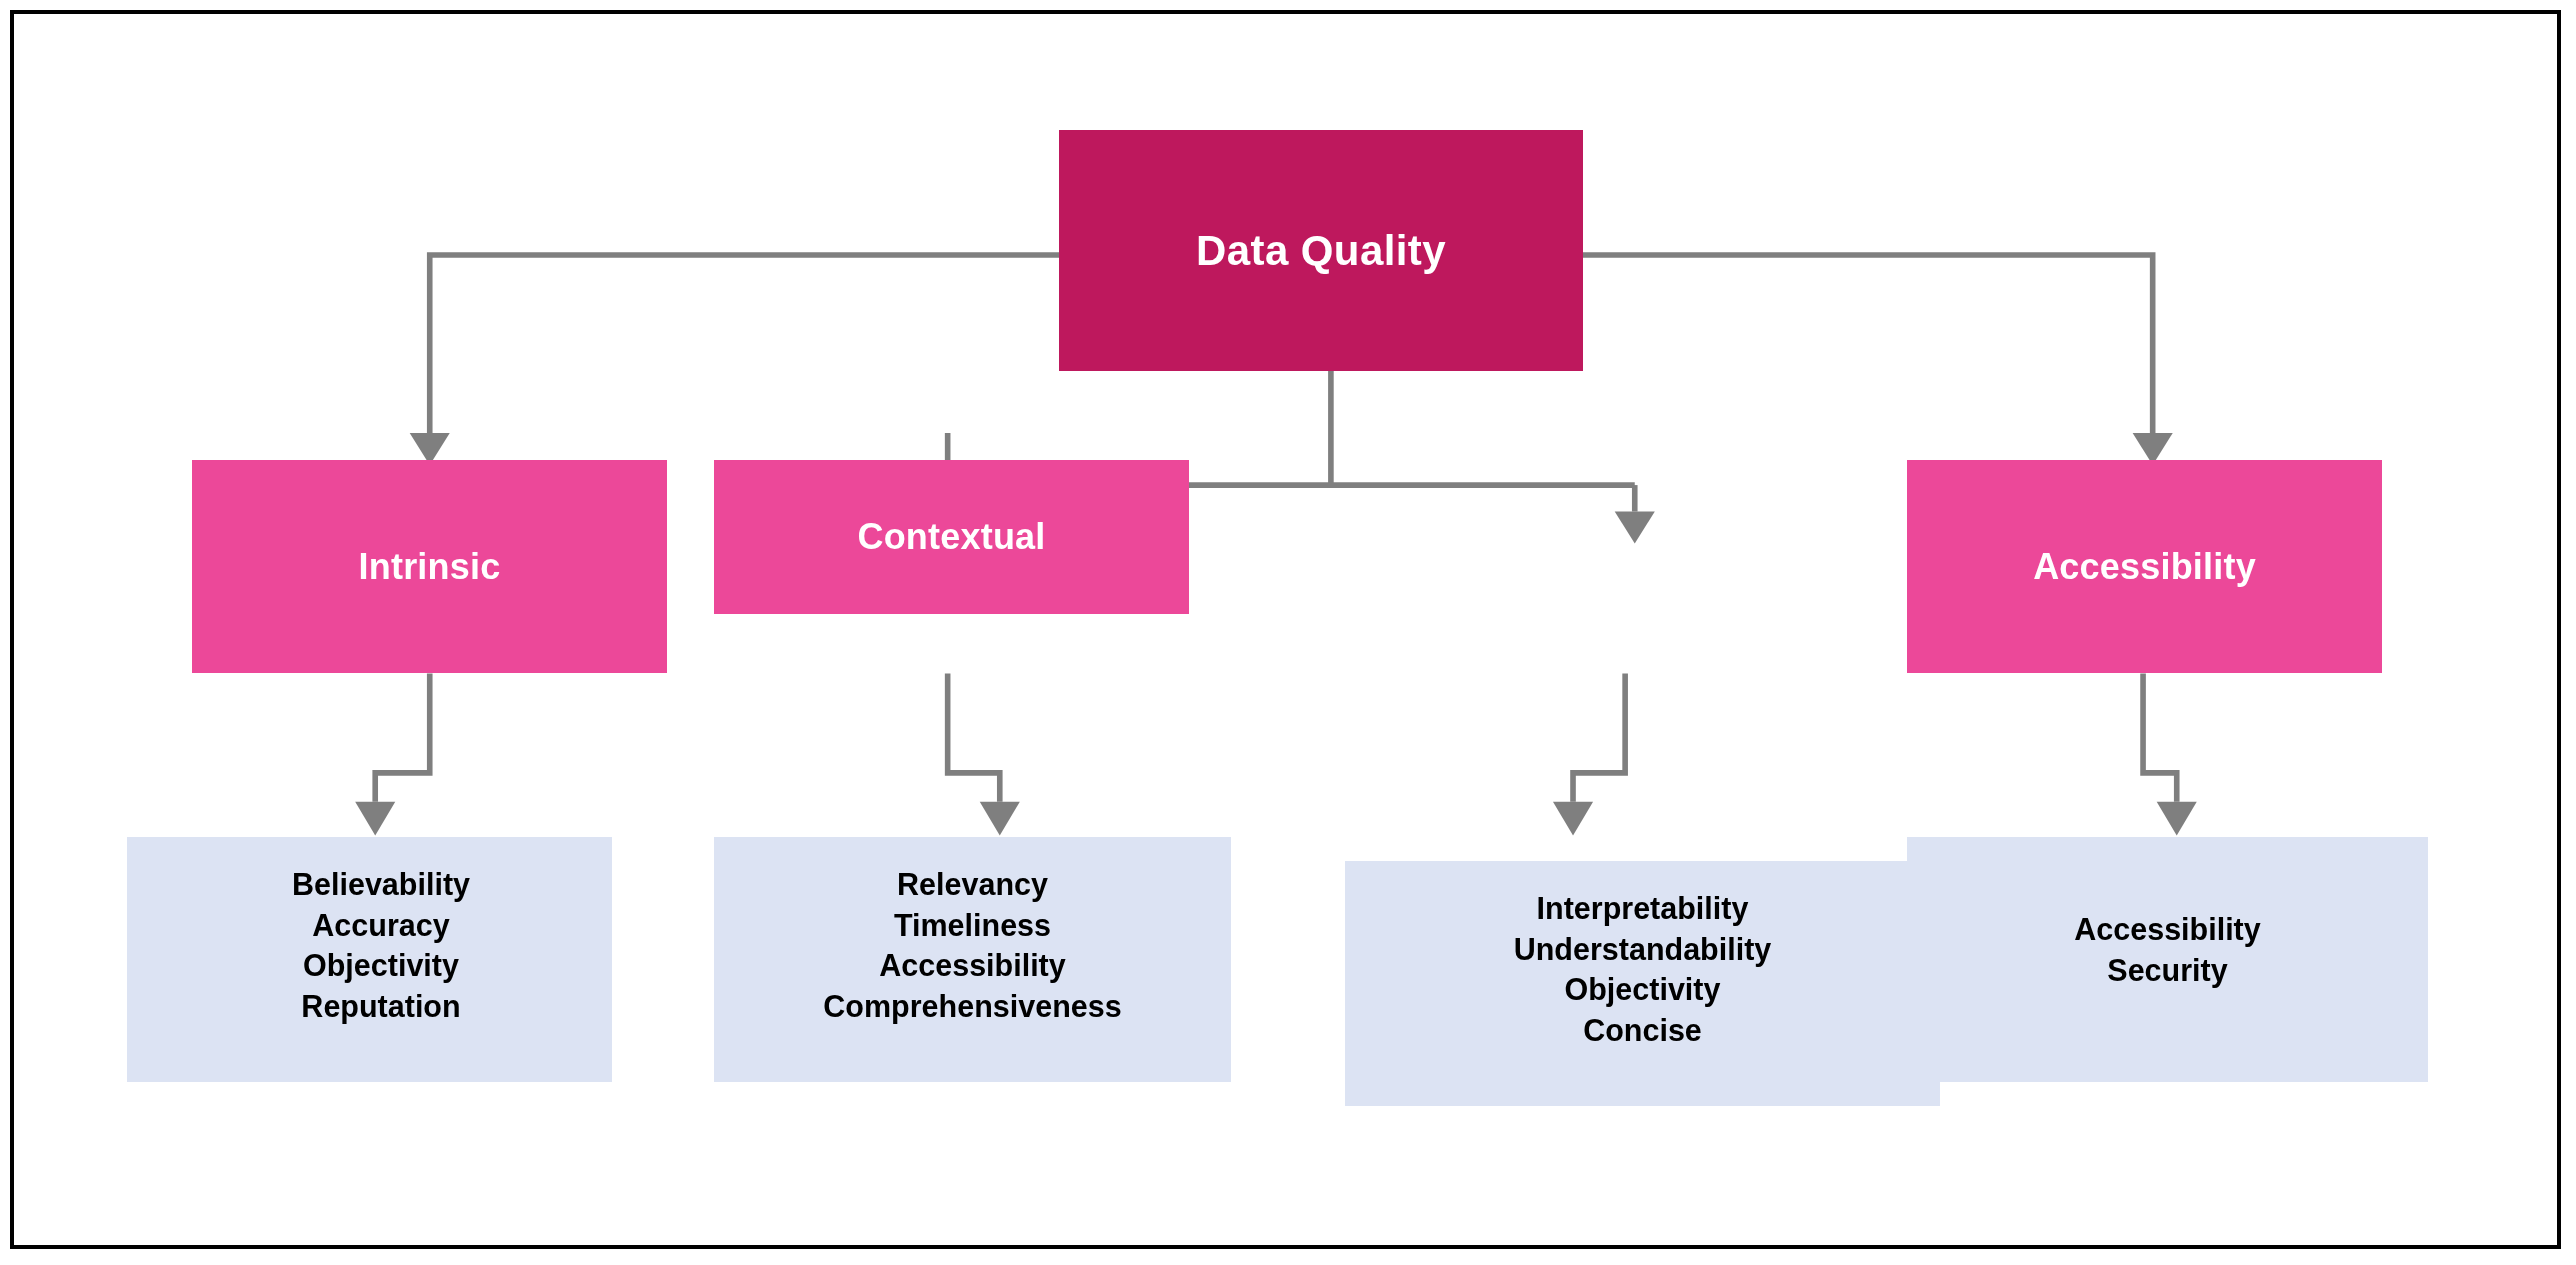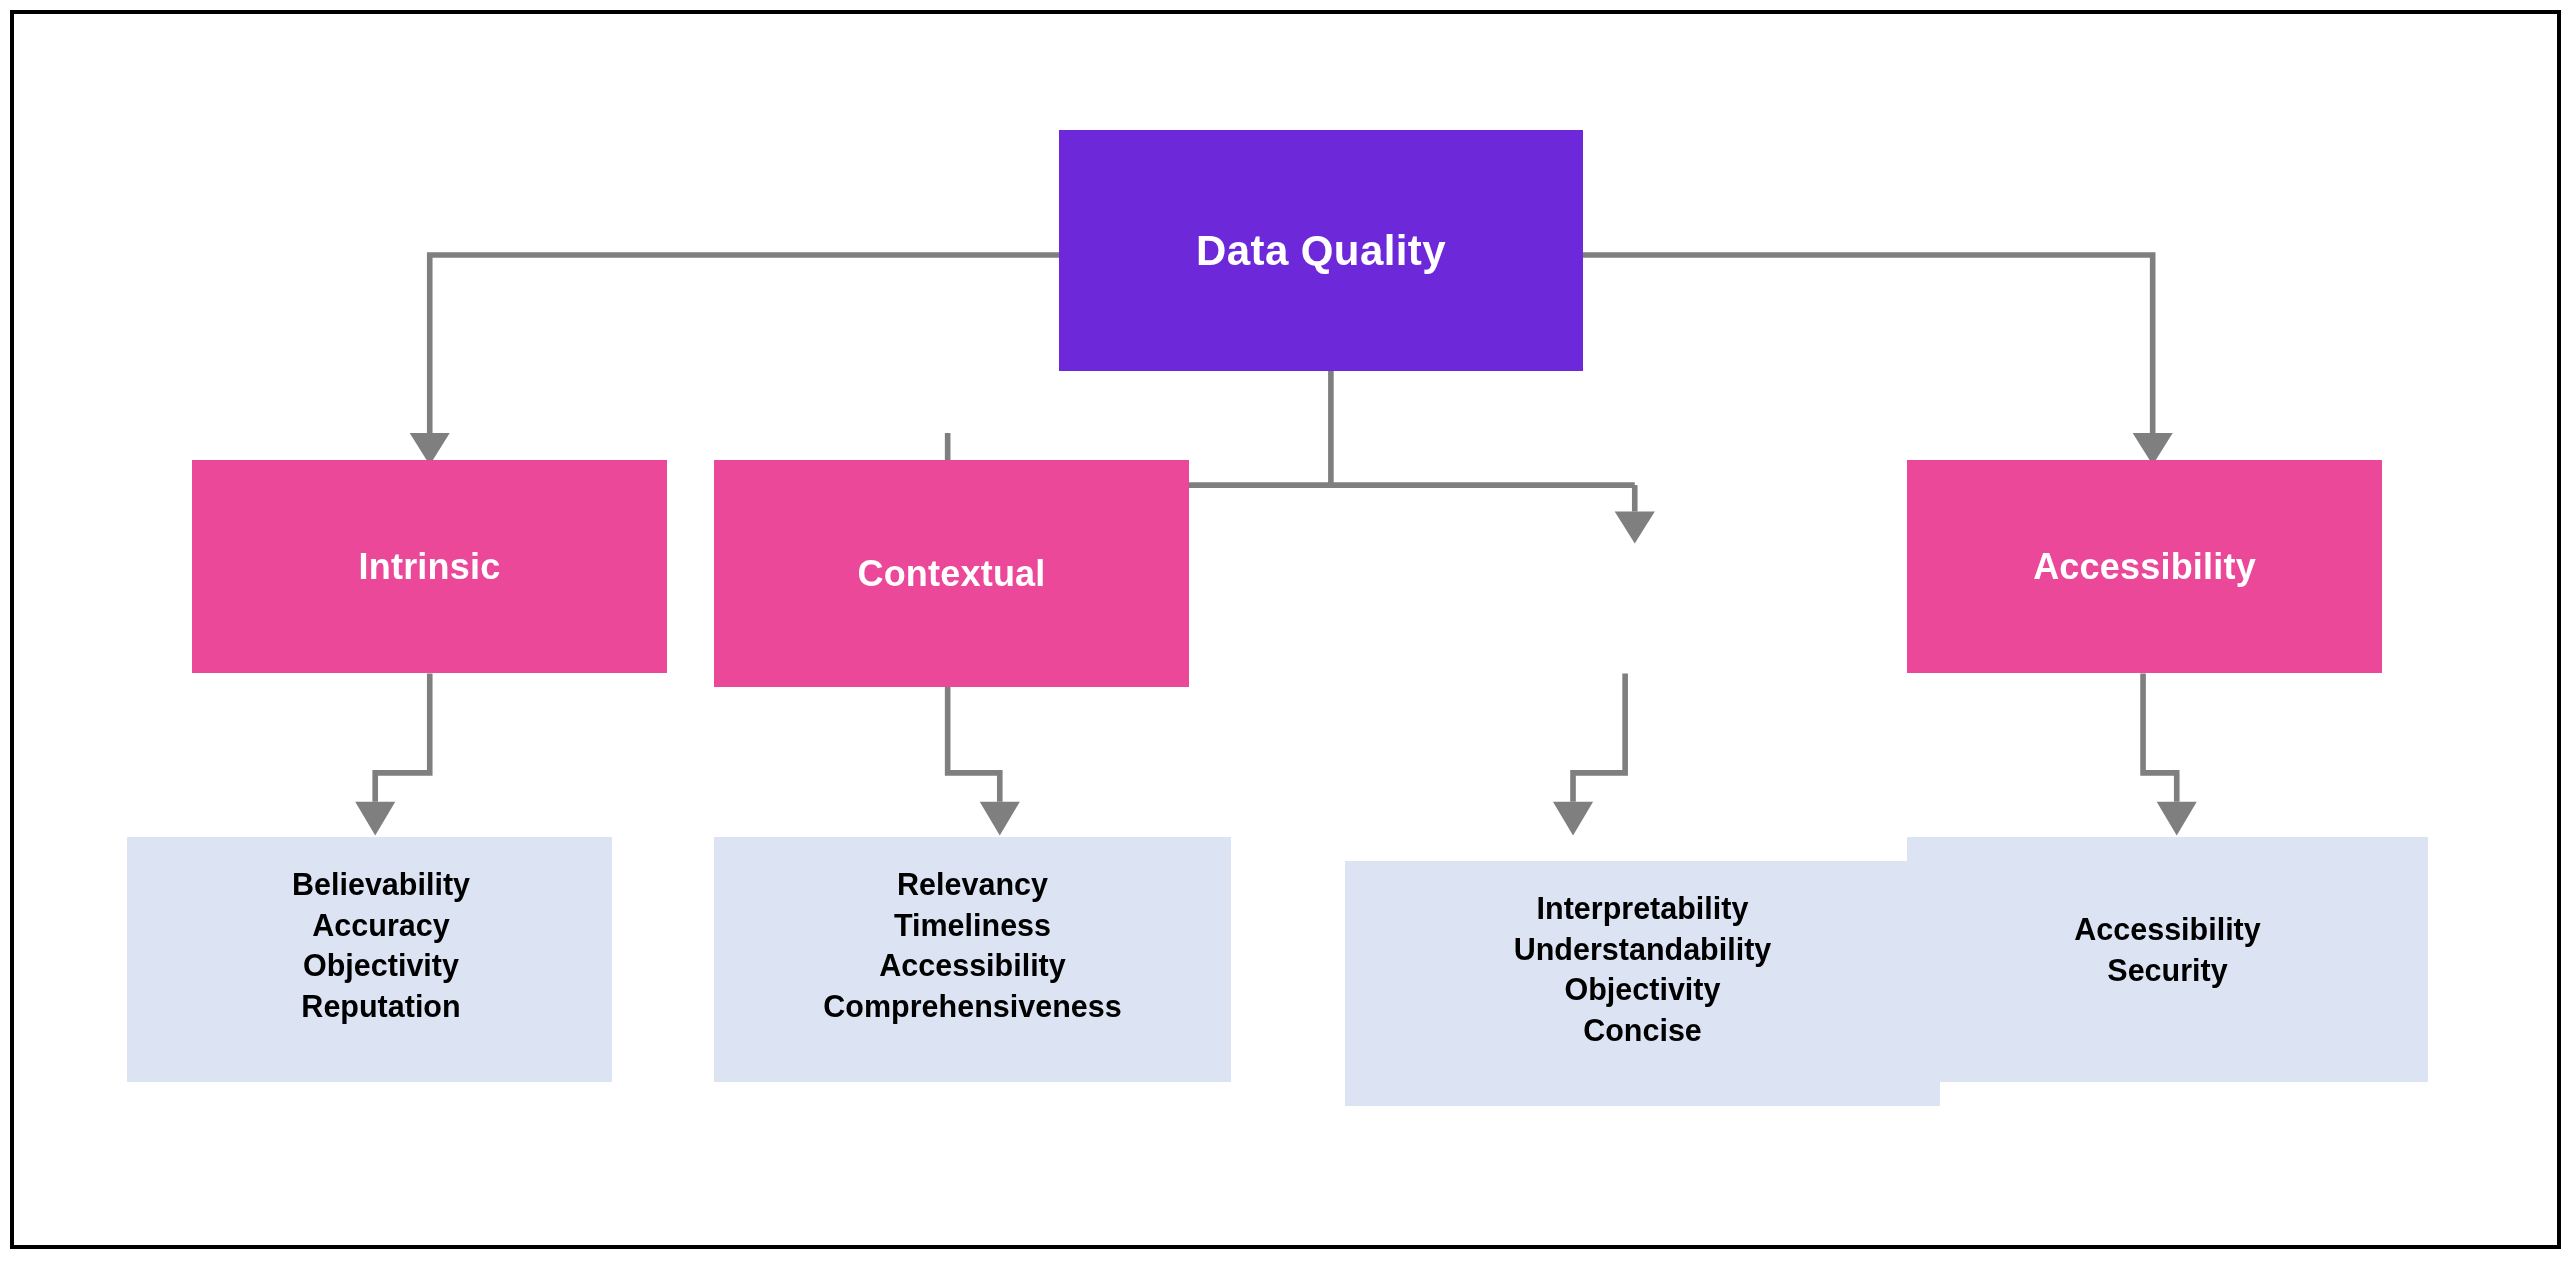"Data Quality" .node-root { background: #6d28d9 -> #be185d }
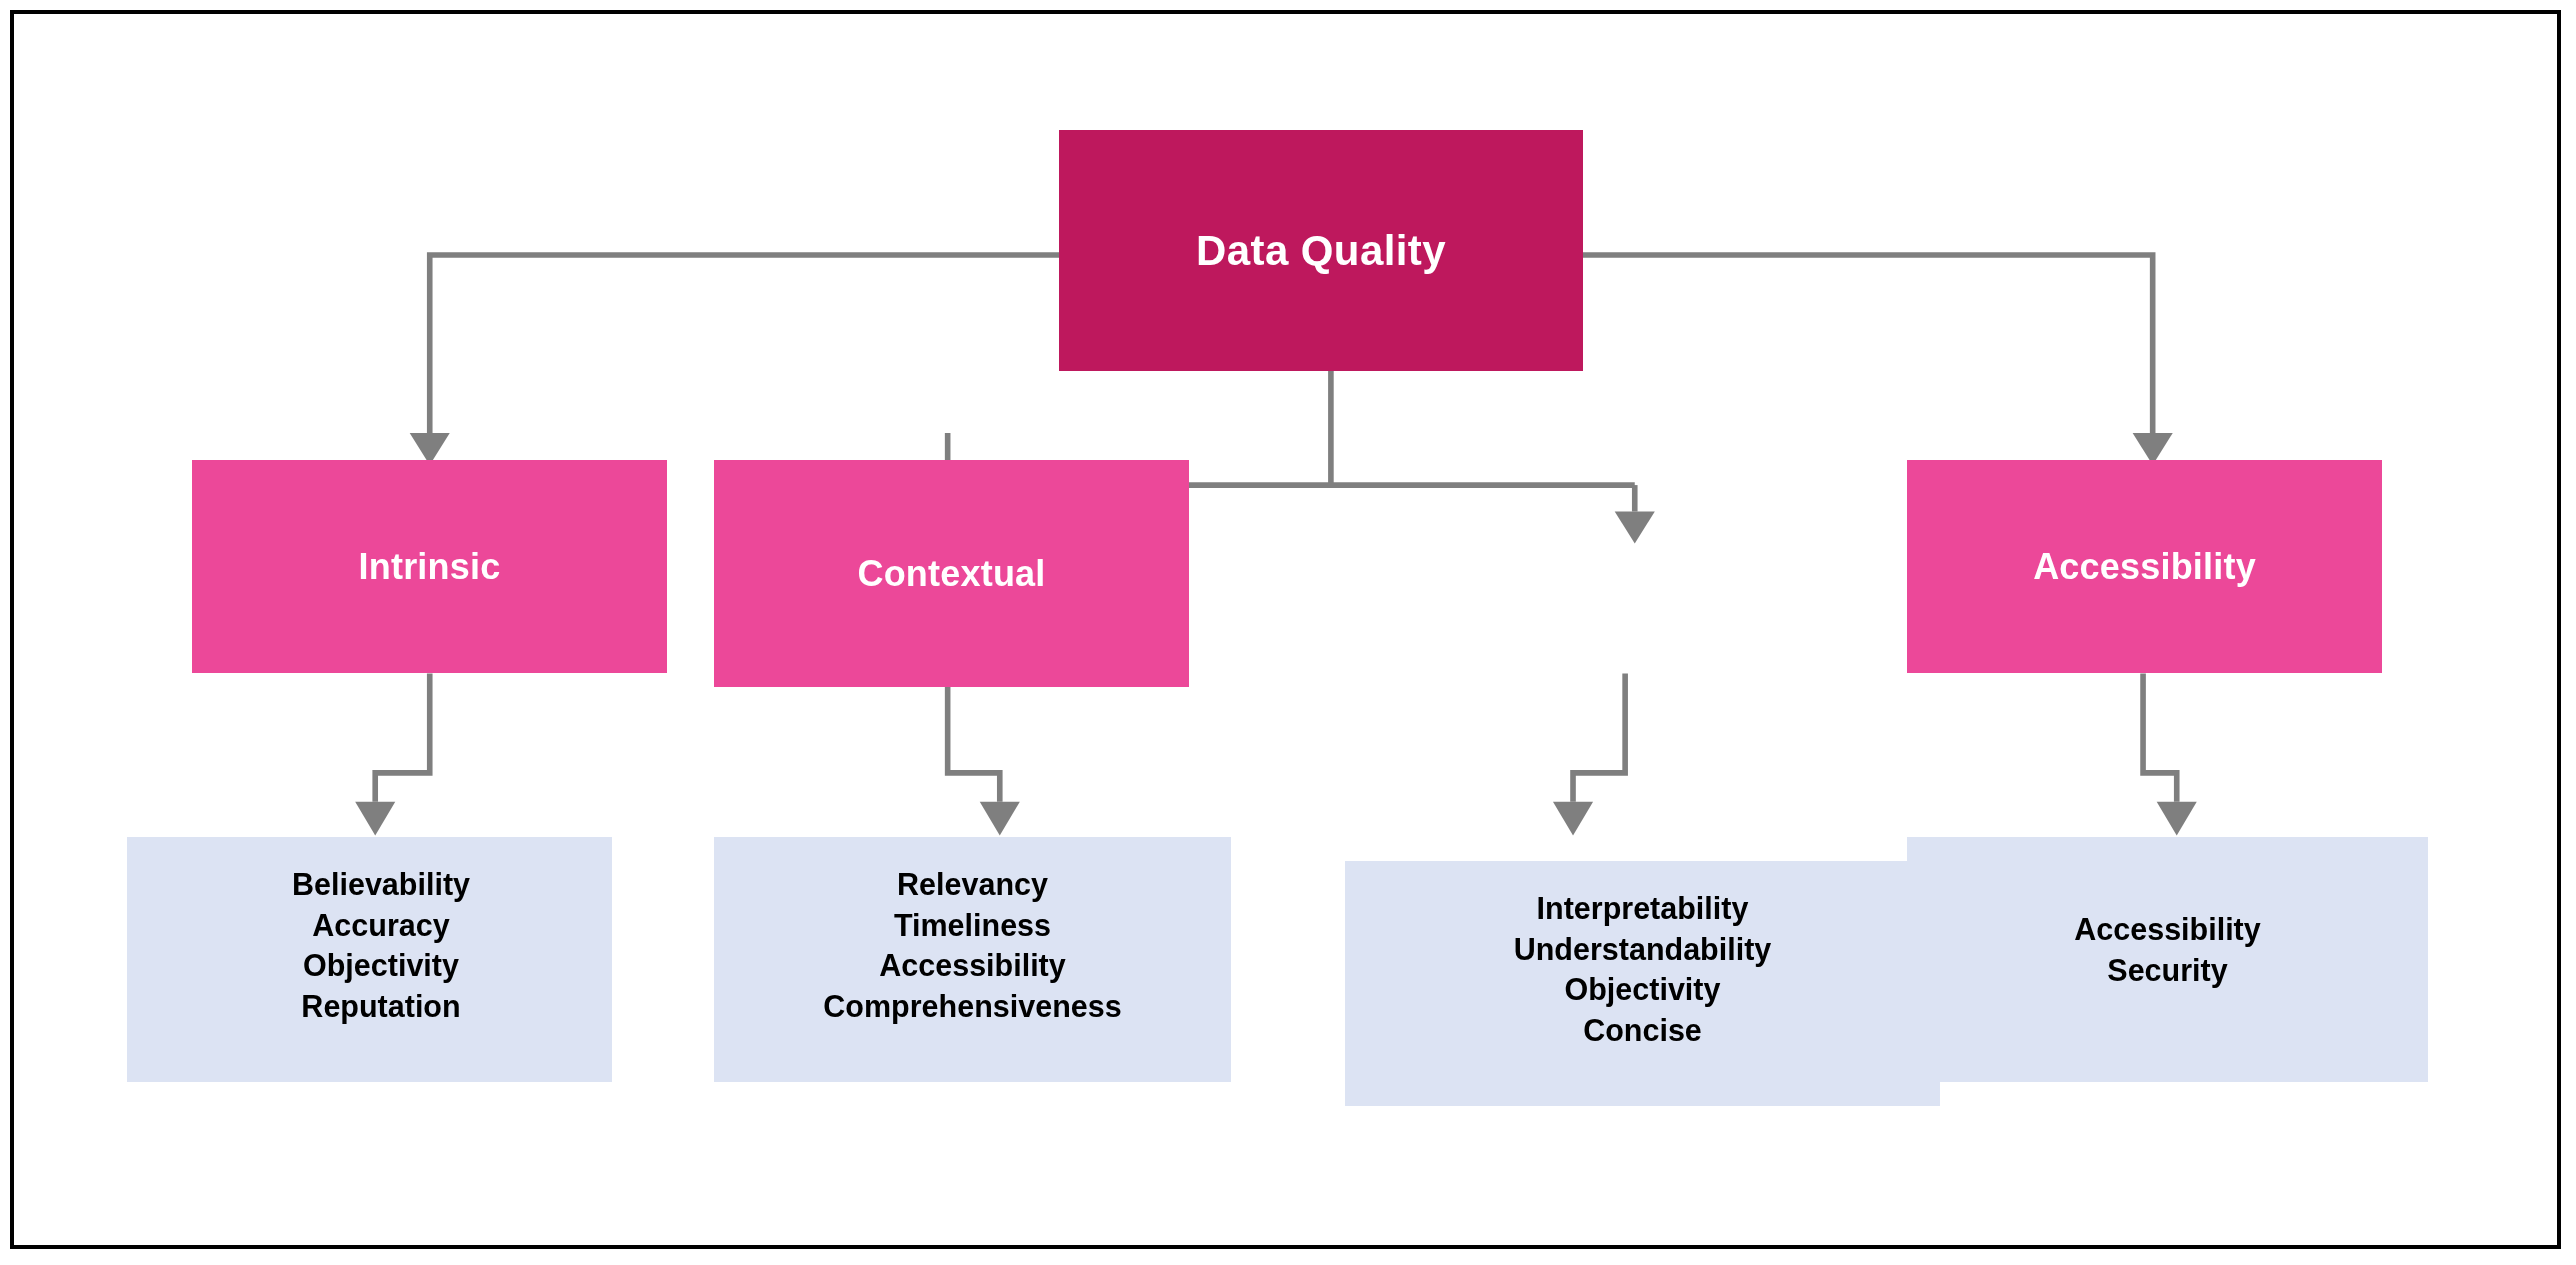"Contextual" div.node { height: 227px -> 154px }
